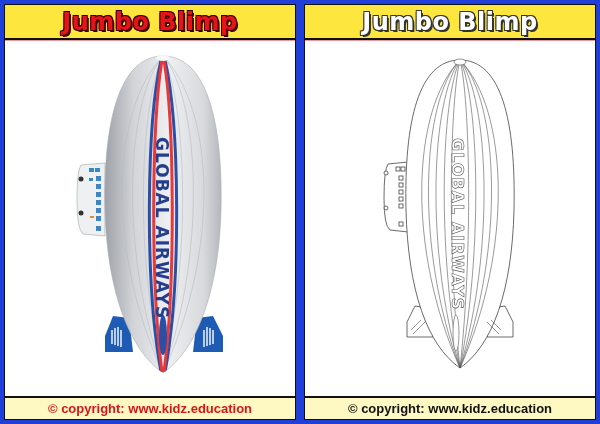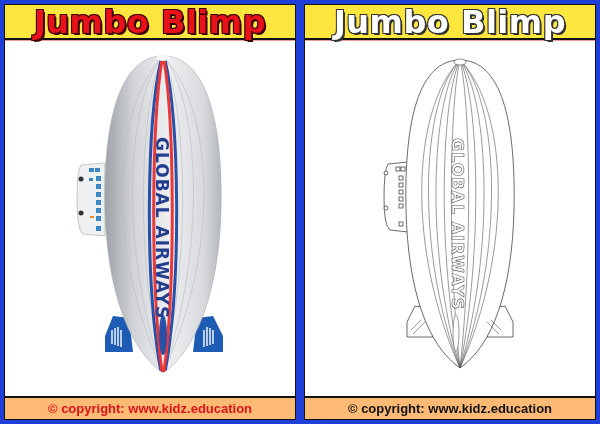"Jumbo Blimp" .title { font-size: 32px -> 24px }
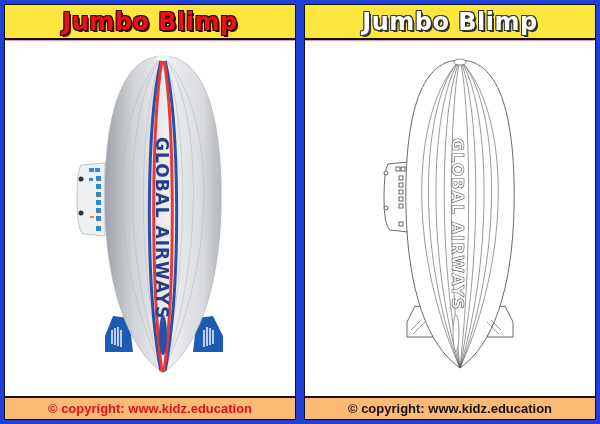"© copyright: www.kidz.education" .footer { background: #fdba74 -> #fef9c3 }
